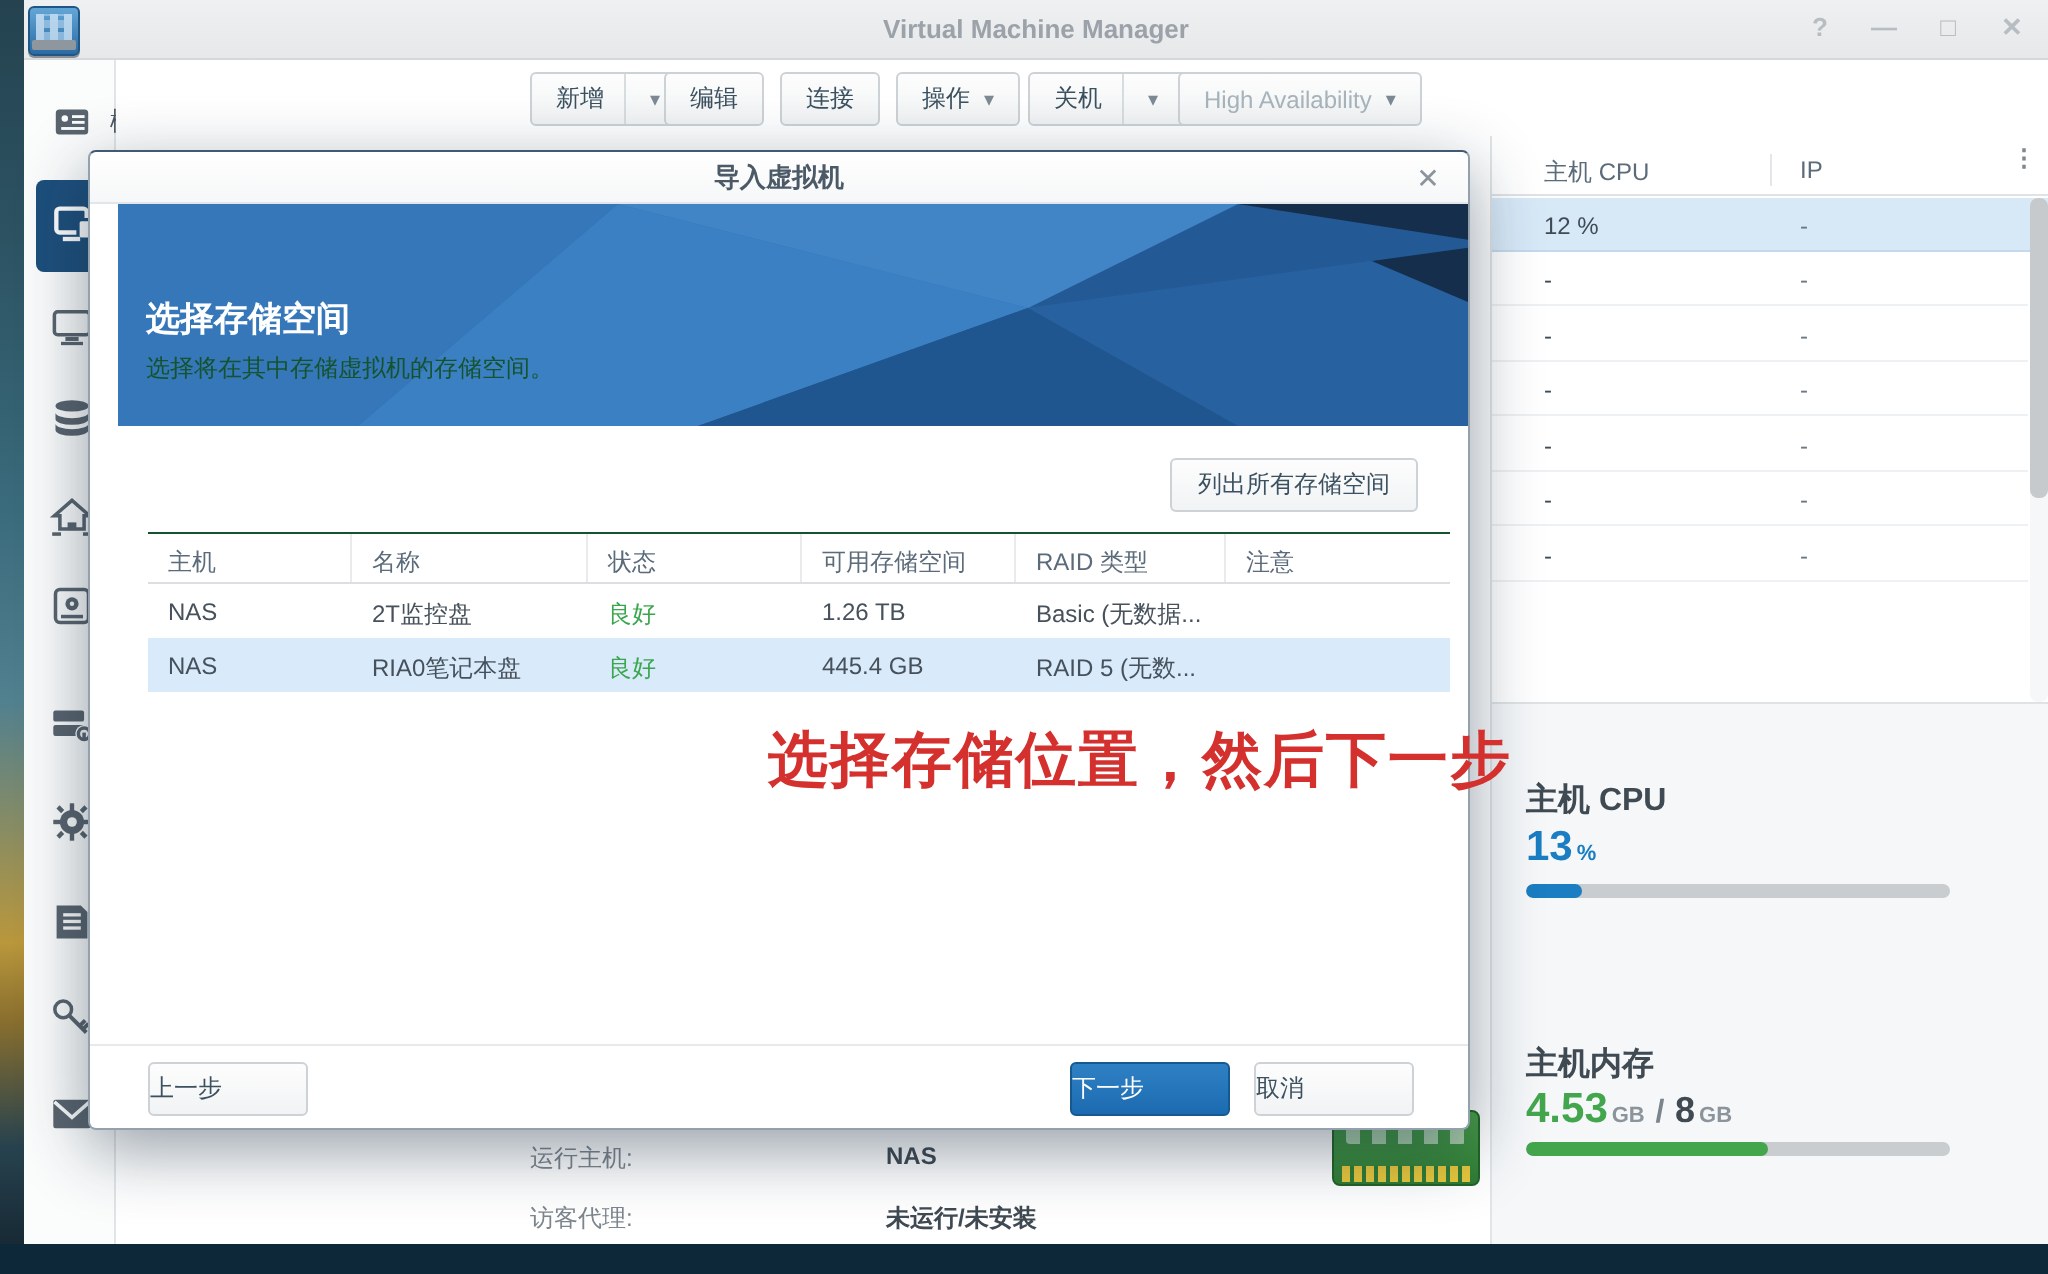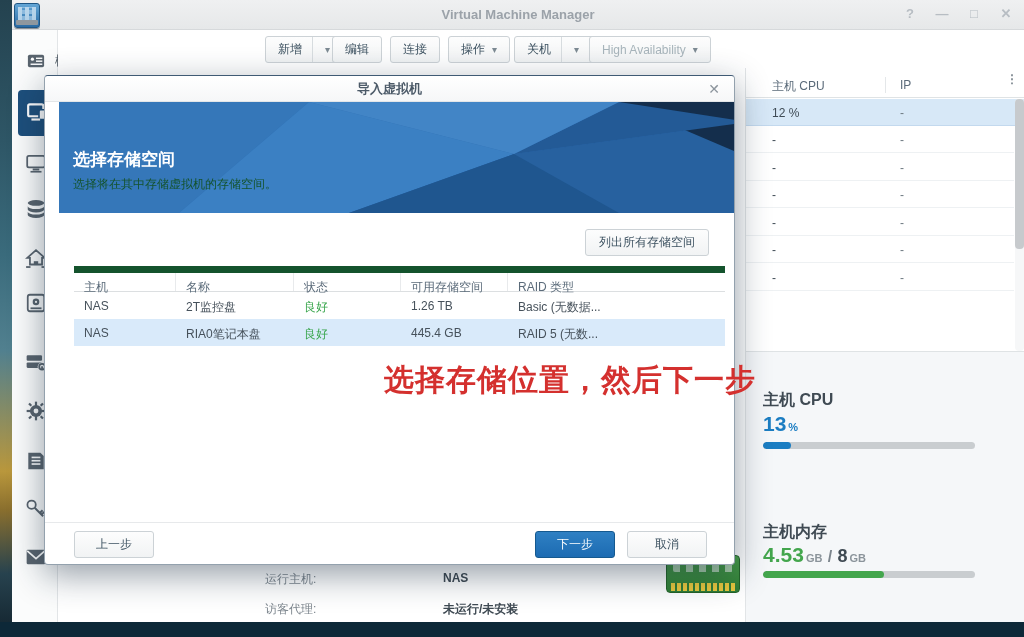"主机" .st-hdr { border-top: 7px solid #14532d -> 1px solid #14532d }
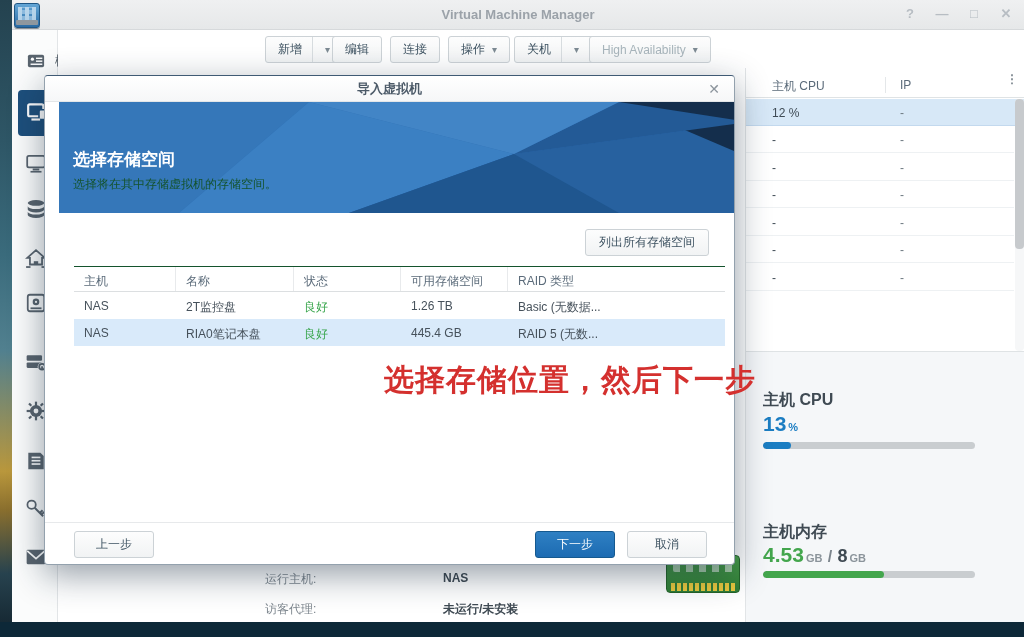"注意" div.cell { html: none -> <div>注意</div> }
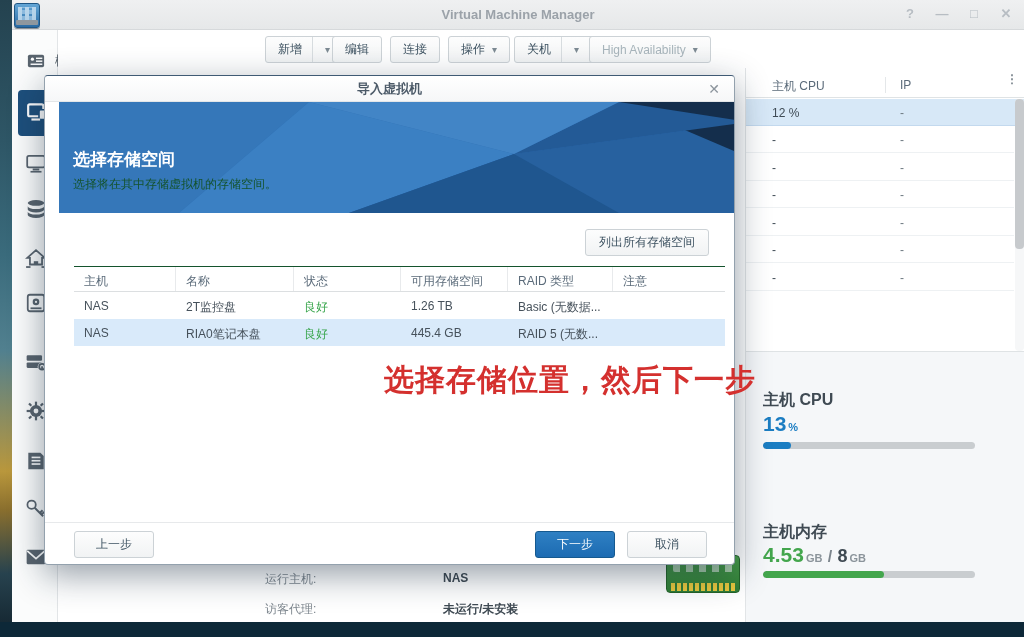"上一步" .fbtn { justify-content: center -> flex-start }
